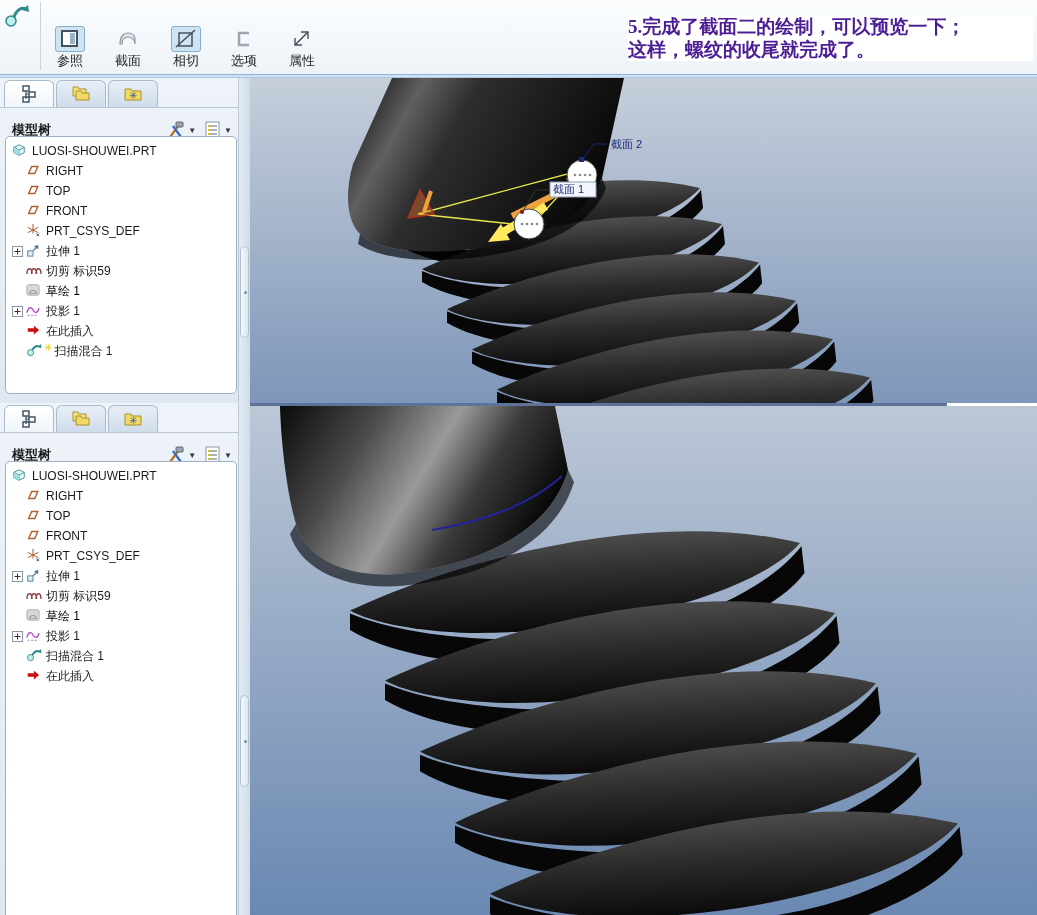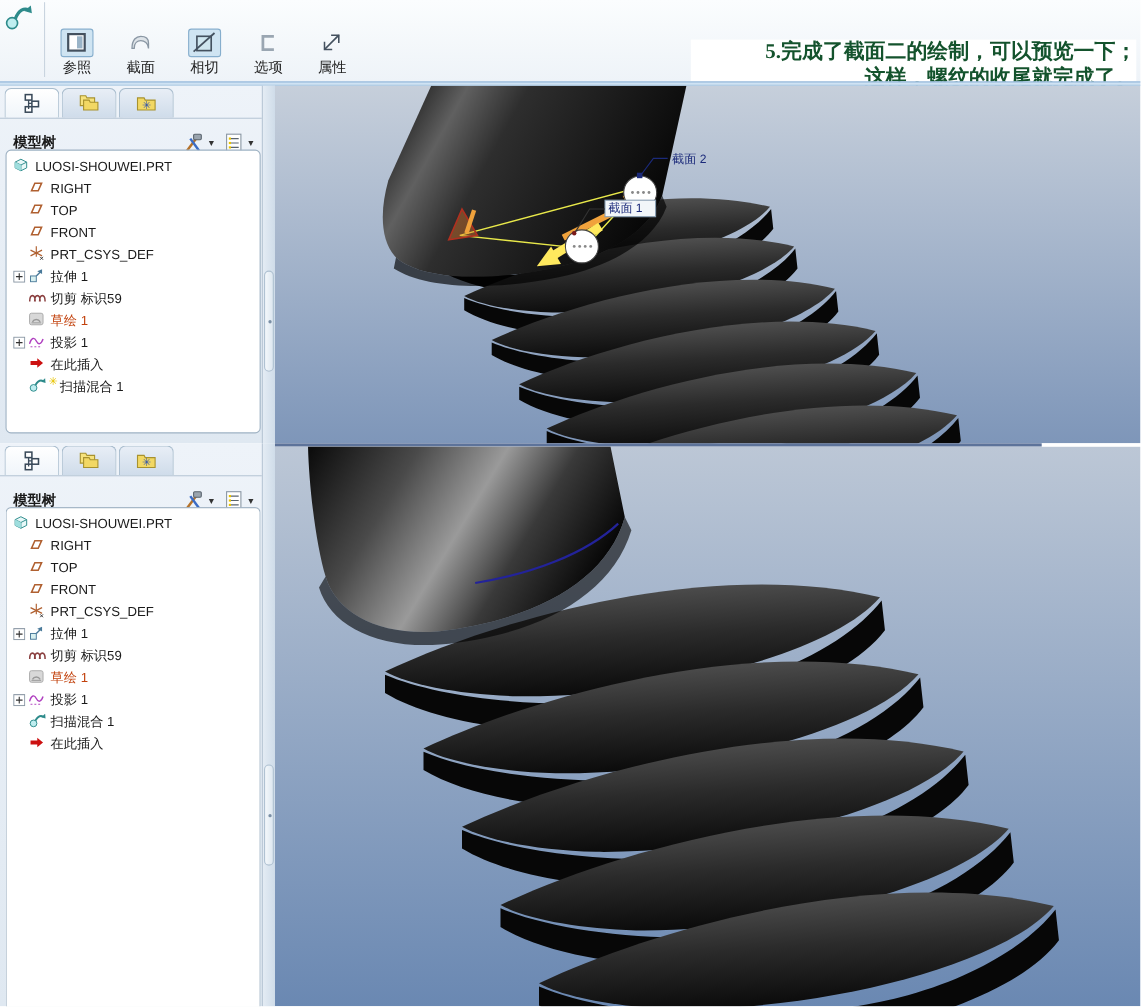"5.完成了截面二的绘制，可以预览一下；" .note { color: #14532d -> #4c1d95; text-align: right -> none; top: 36px -> 15px }
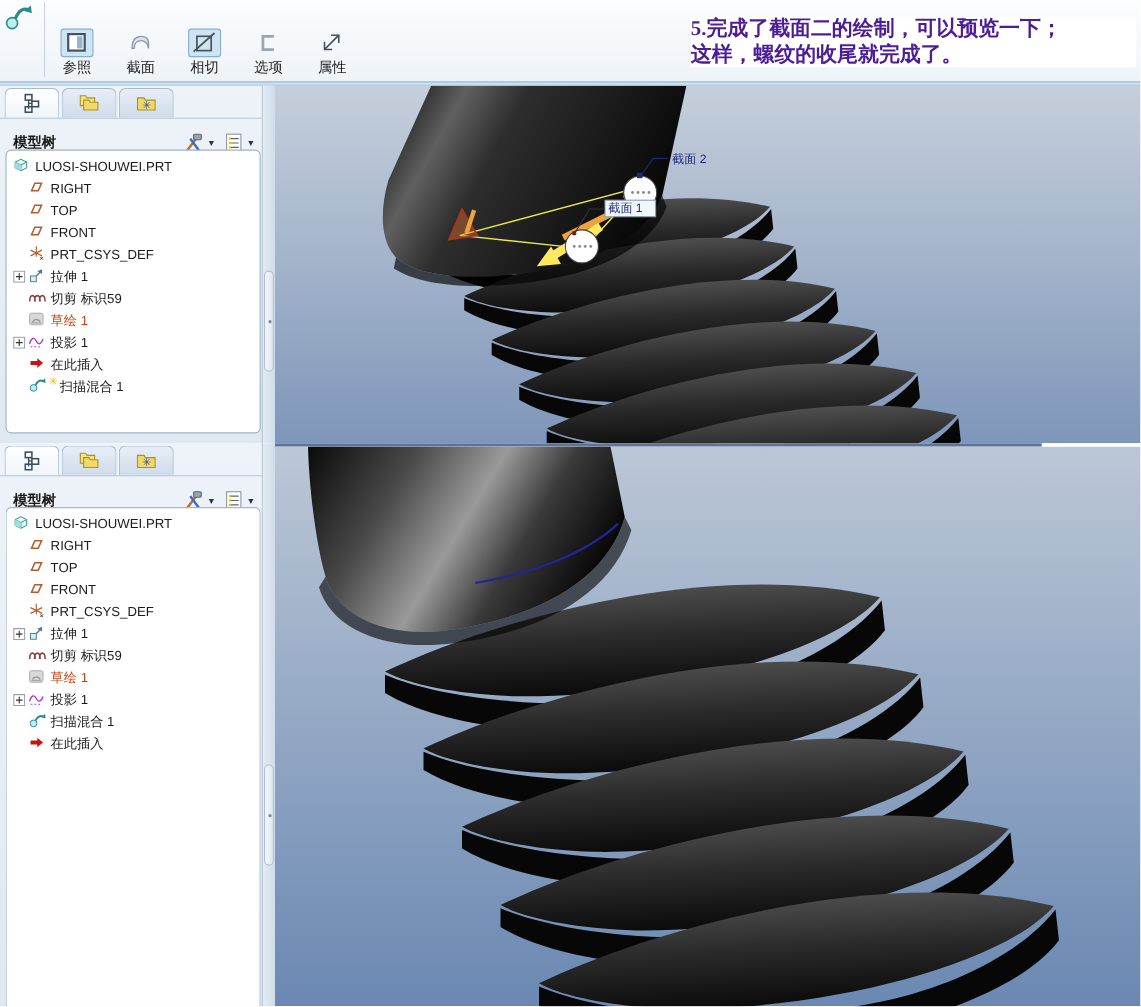"草绘 1" .row.dim { color: #c2410c -> #000000 }
